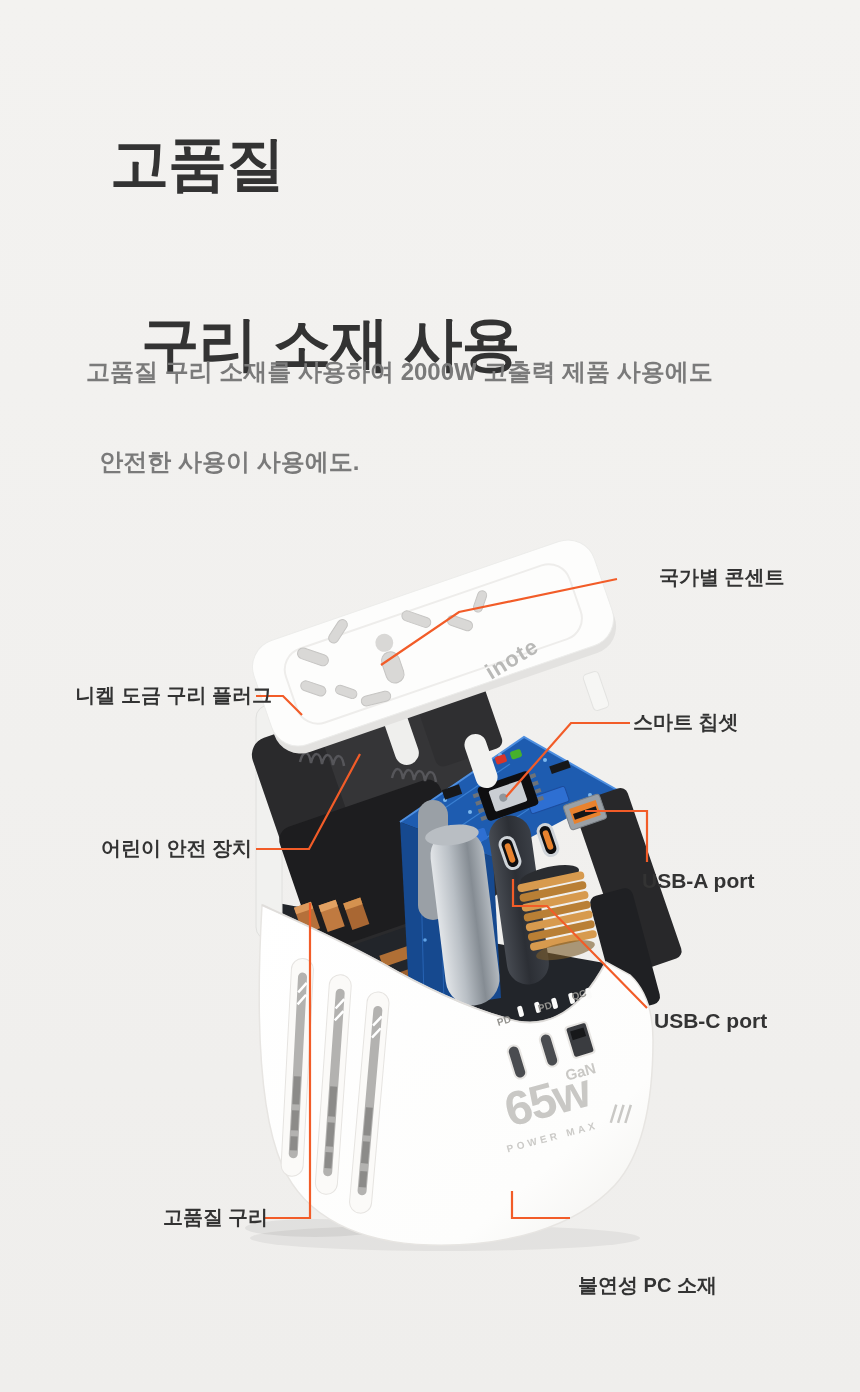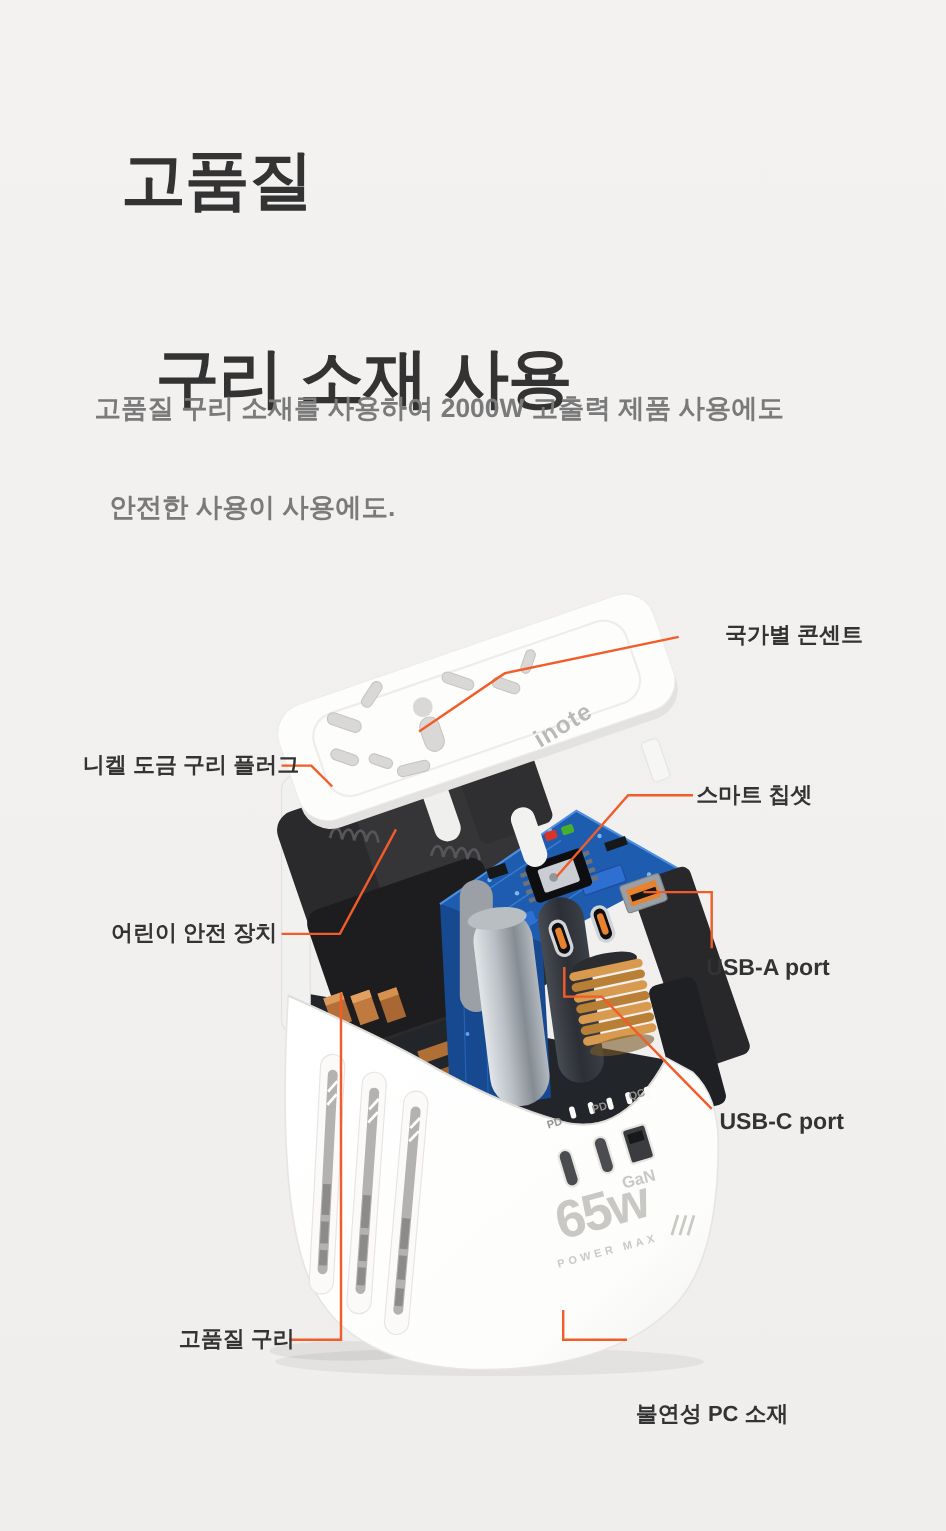"고품질 구리" div.callout { font-family: none -> Liberation Serif, serif }
